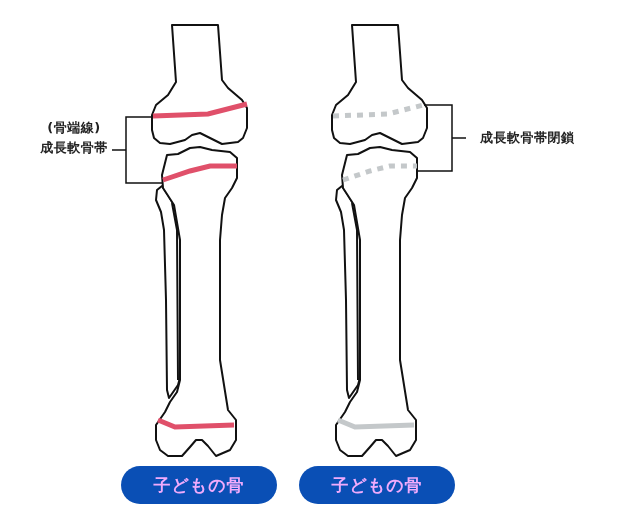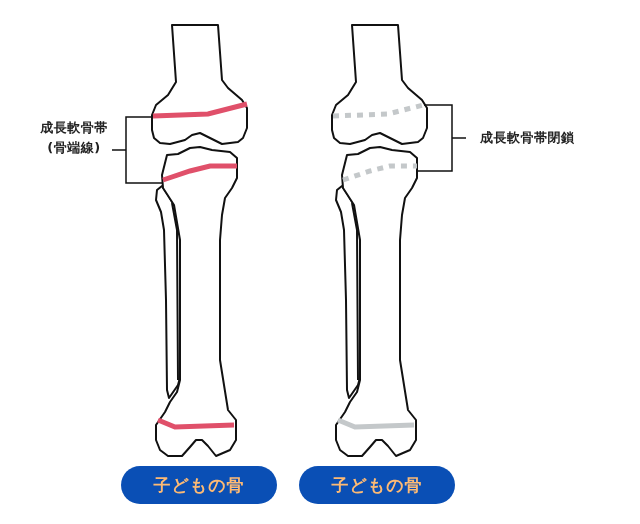"成長軟骨帯" div { order: before "(骨端線)" -> after "(骨端線)" }
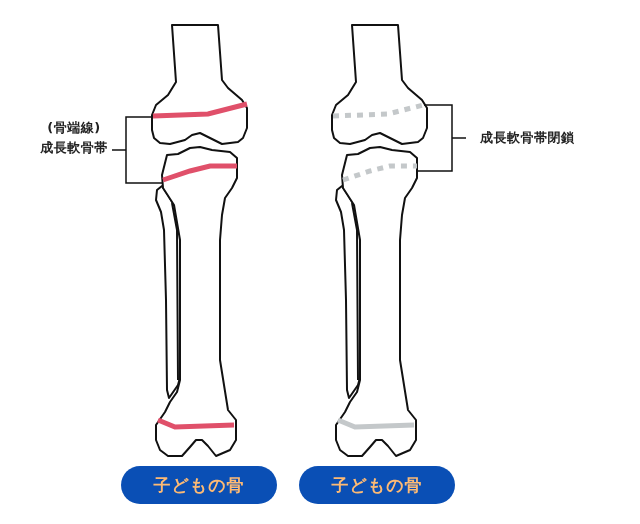"子どもの骨" .pill { color: #fdba74 -> #f0abfc }
